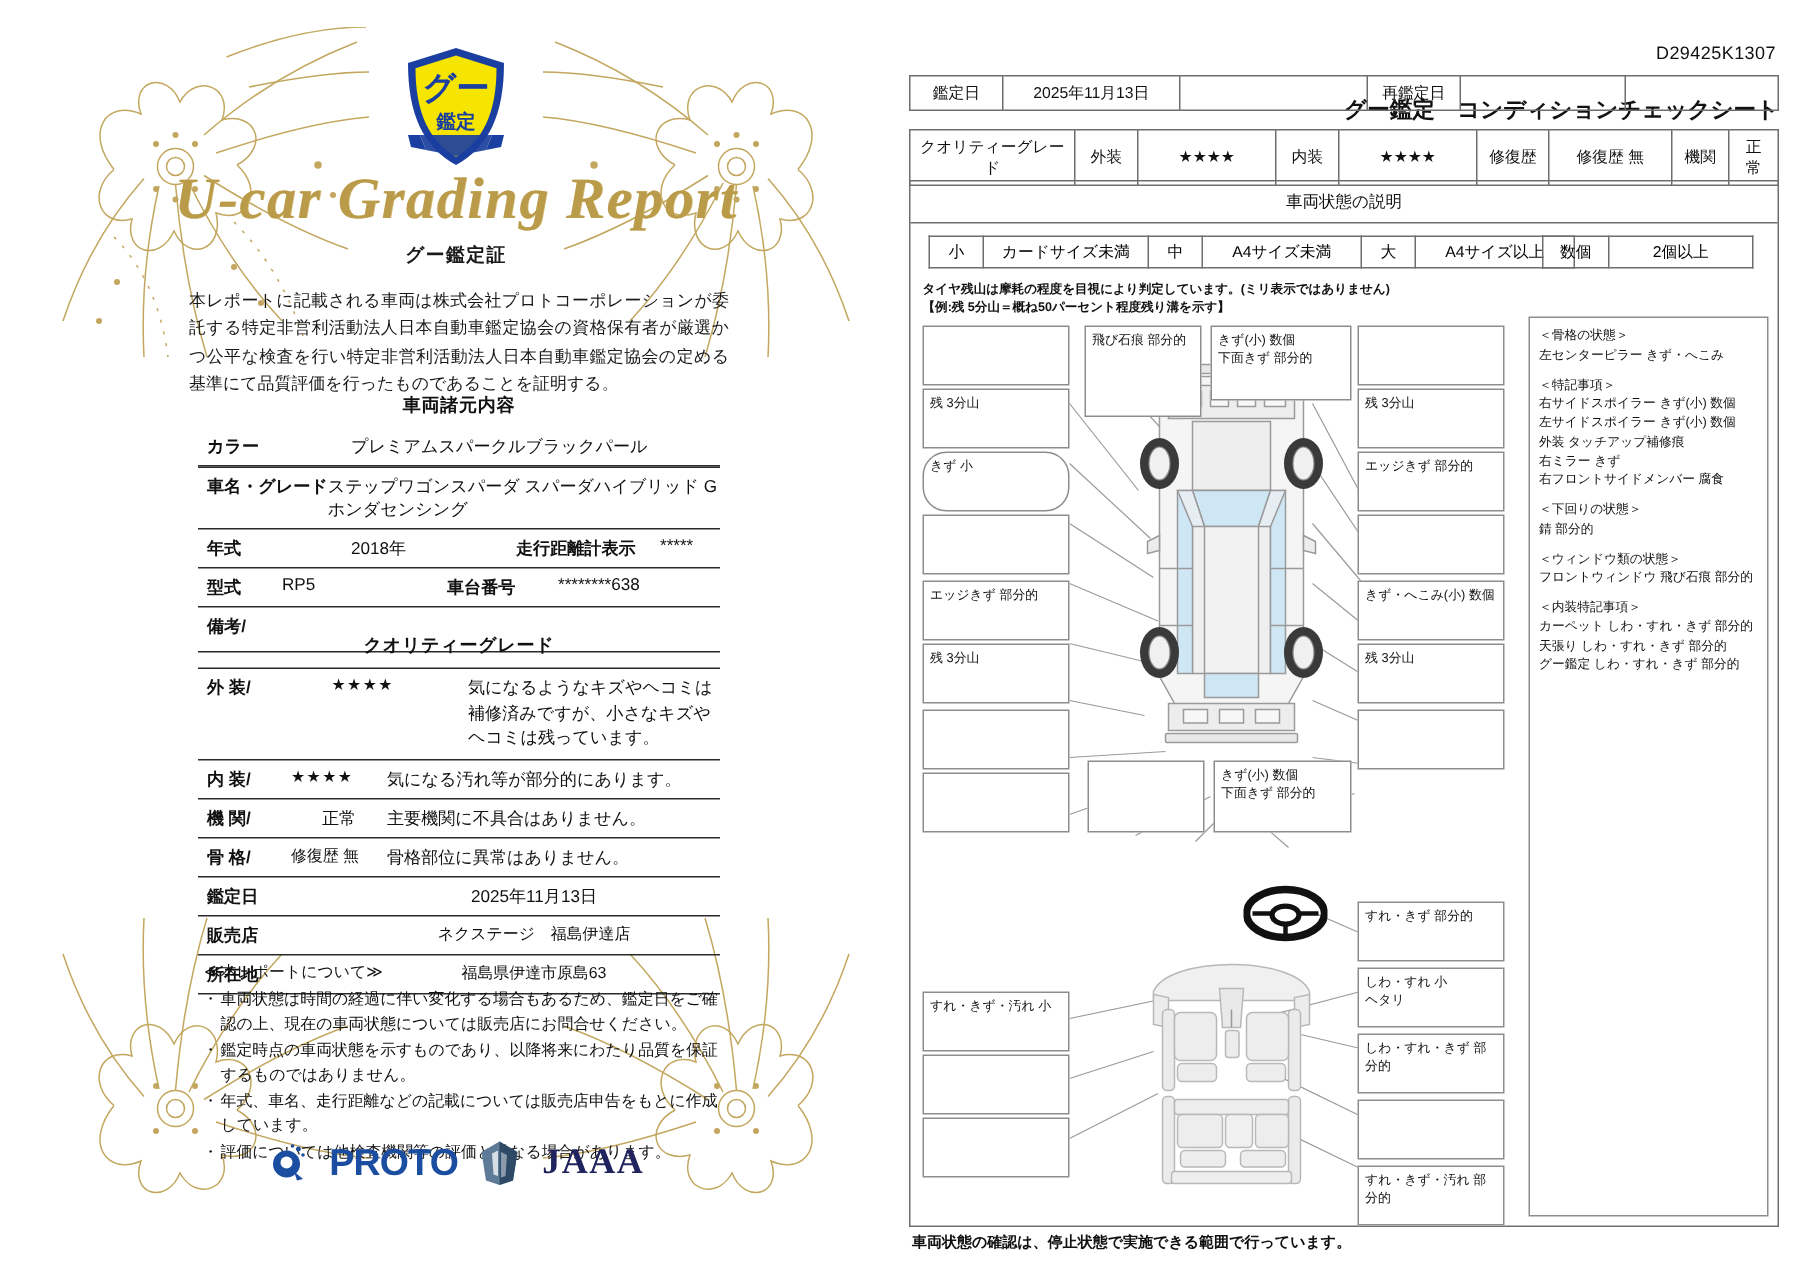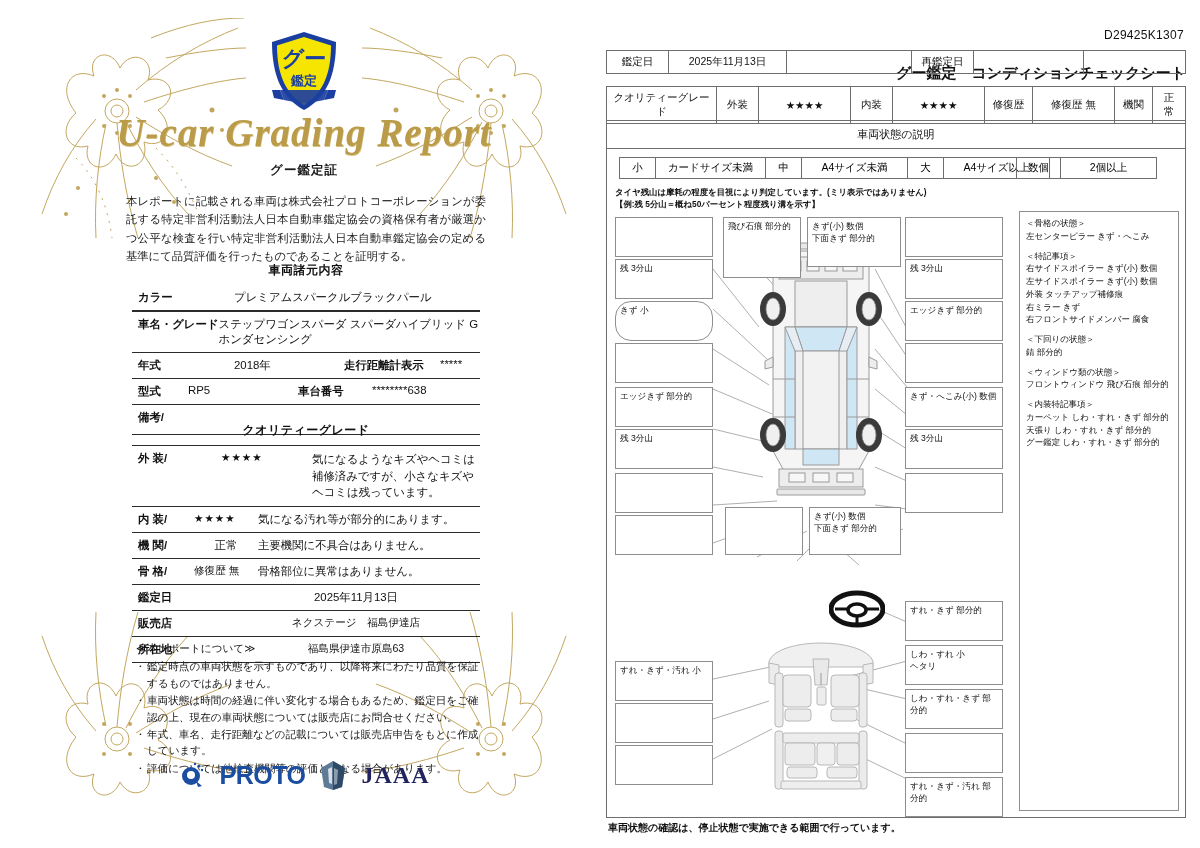"数個" .legend-2 { right: 28px -> 16px }
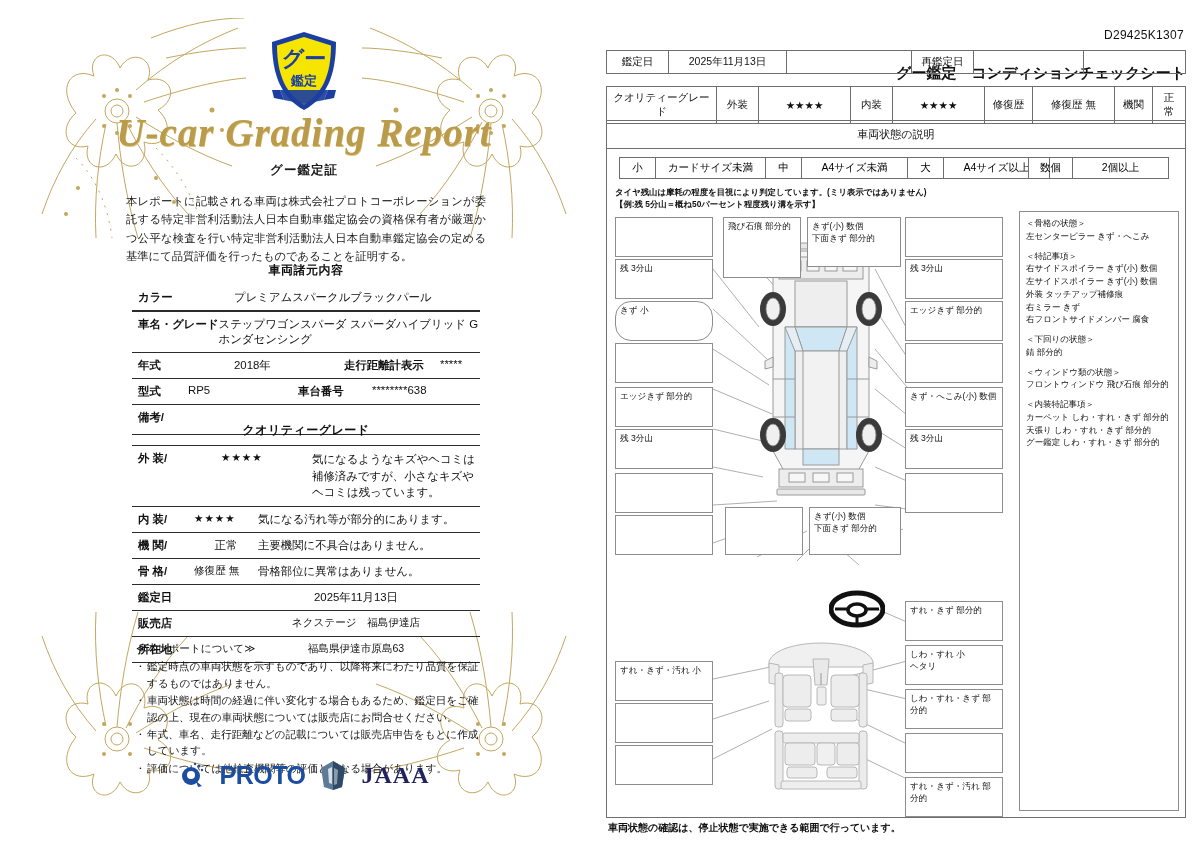"鑑定時点の車両状態を示すものであり、以降将来にわたり品質を保証するものではありま" li { order: before "車両状態は時間の経過に伴い変化する場合もあるため、鑑定日をご確認の上、現在の車両" -> after "車両状態は時間の経過に伴い変化する場合もあるため、鑑定日をご確認の上、現在の車両" }
